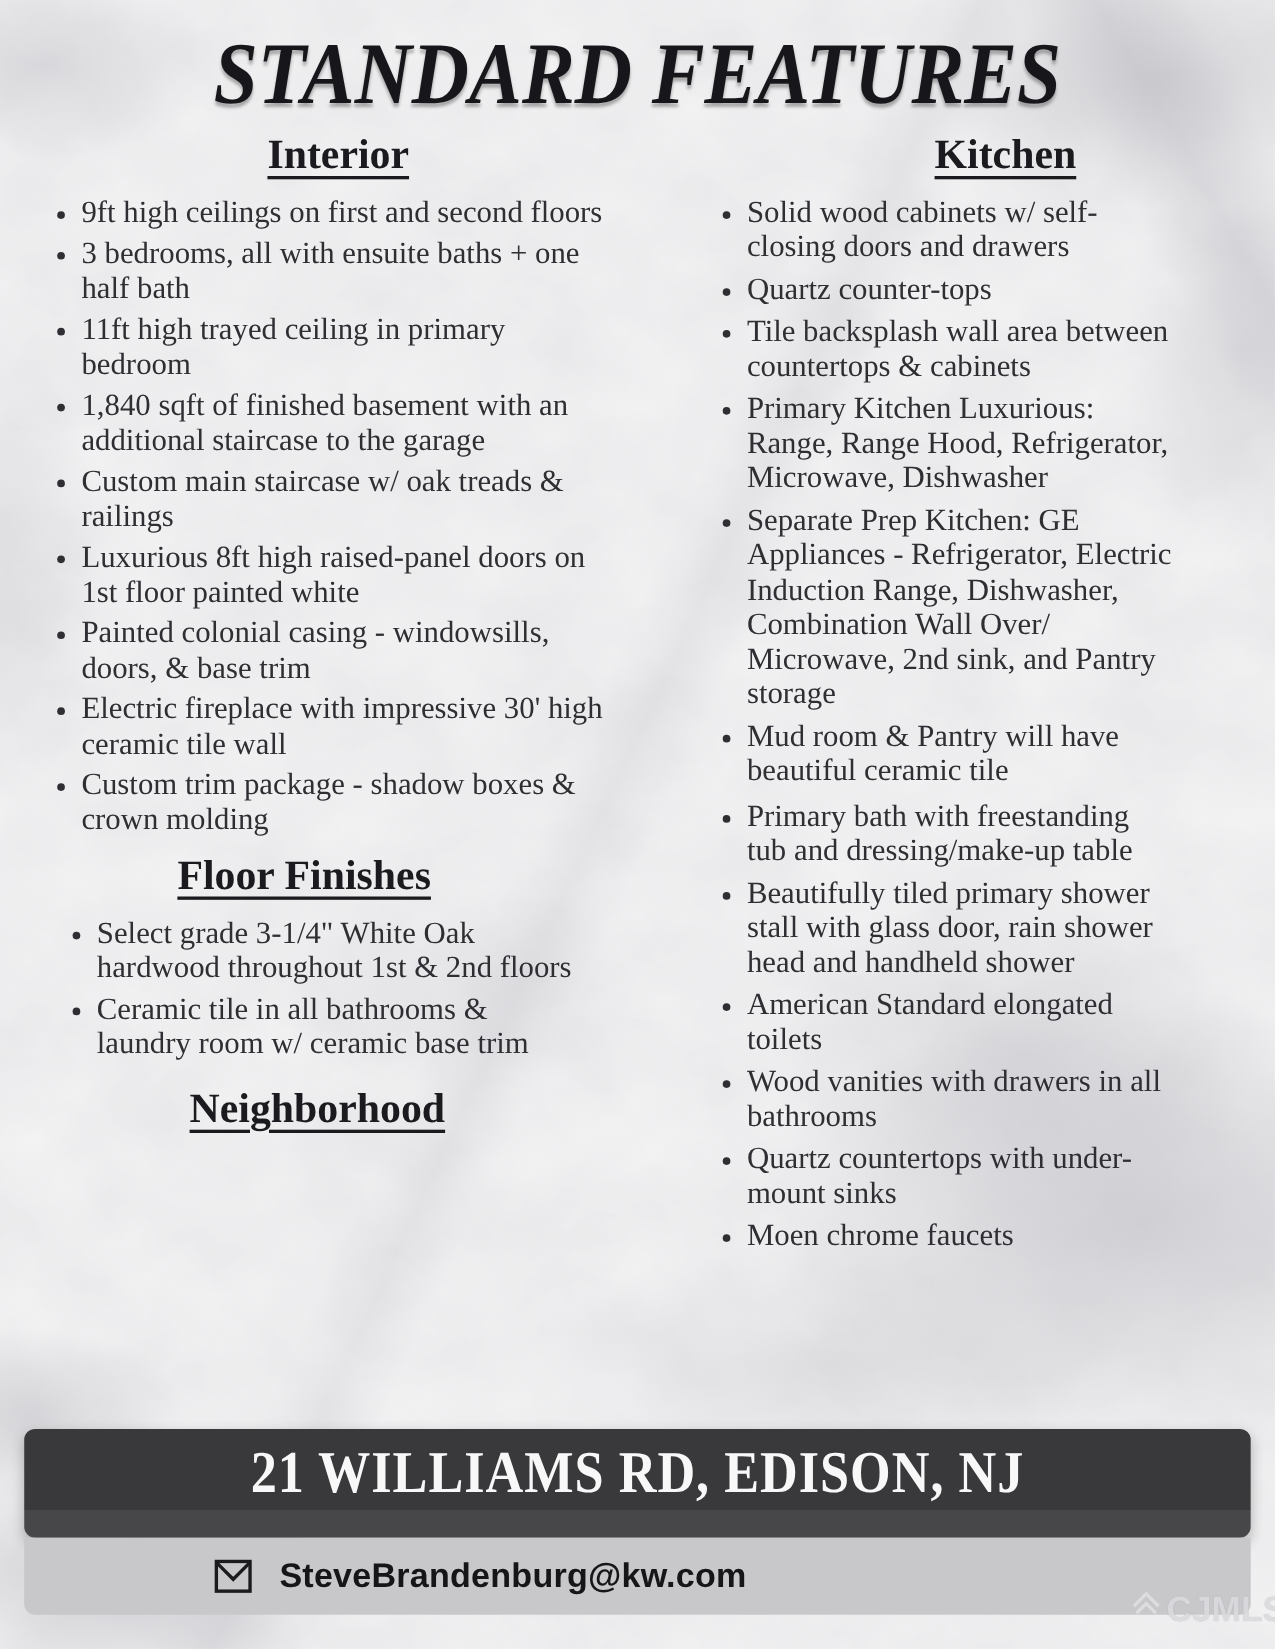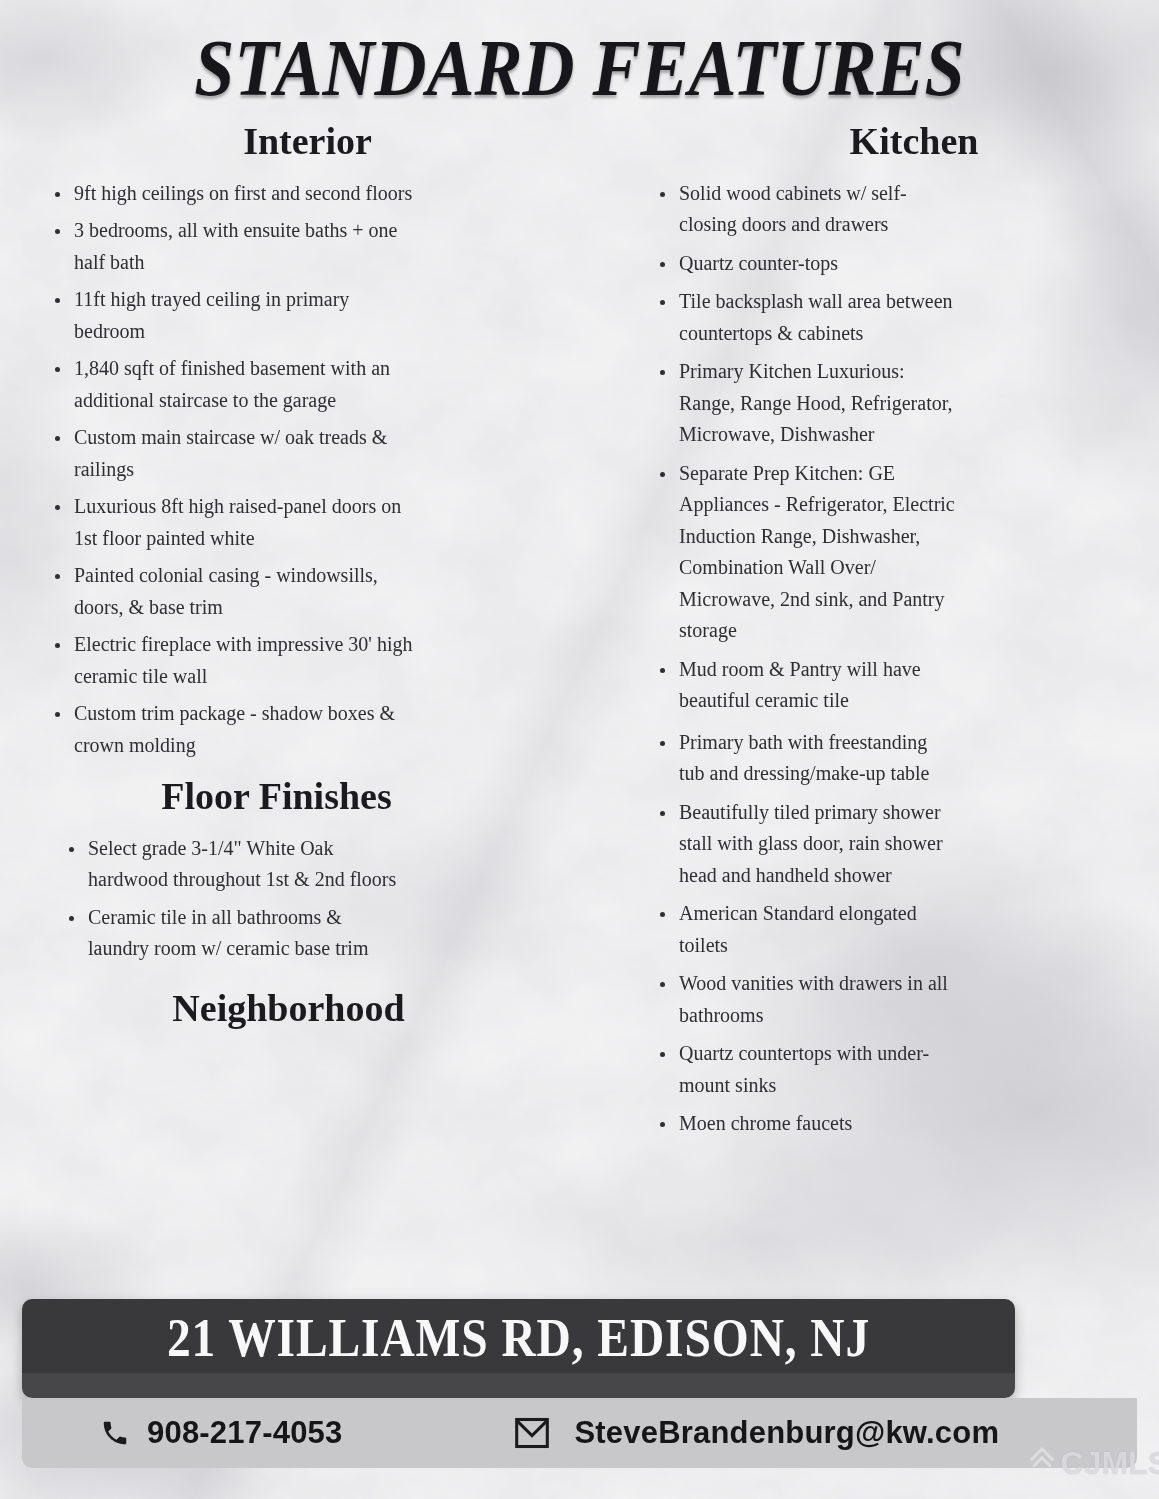"Interior" h2 { text-decoration: none -> underline }
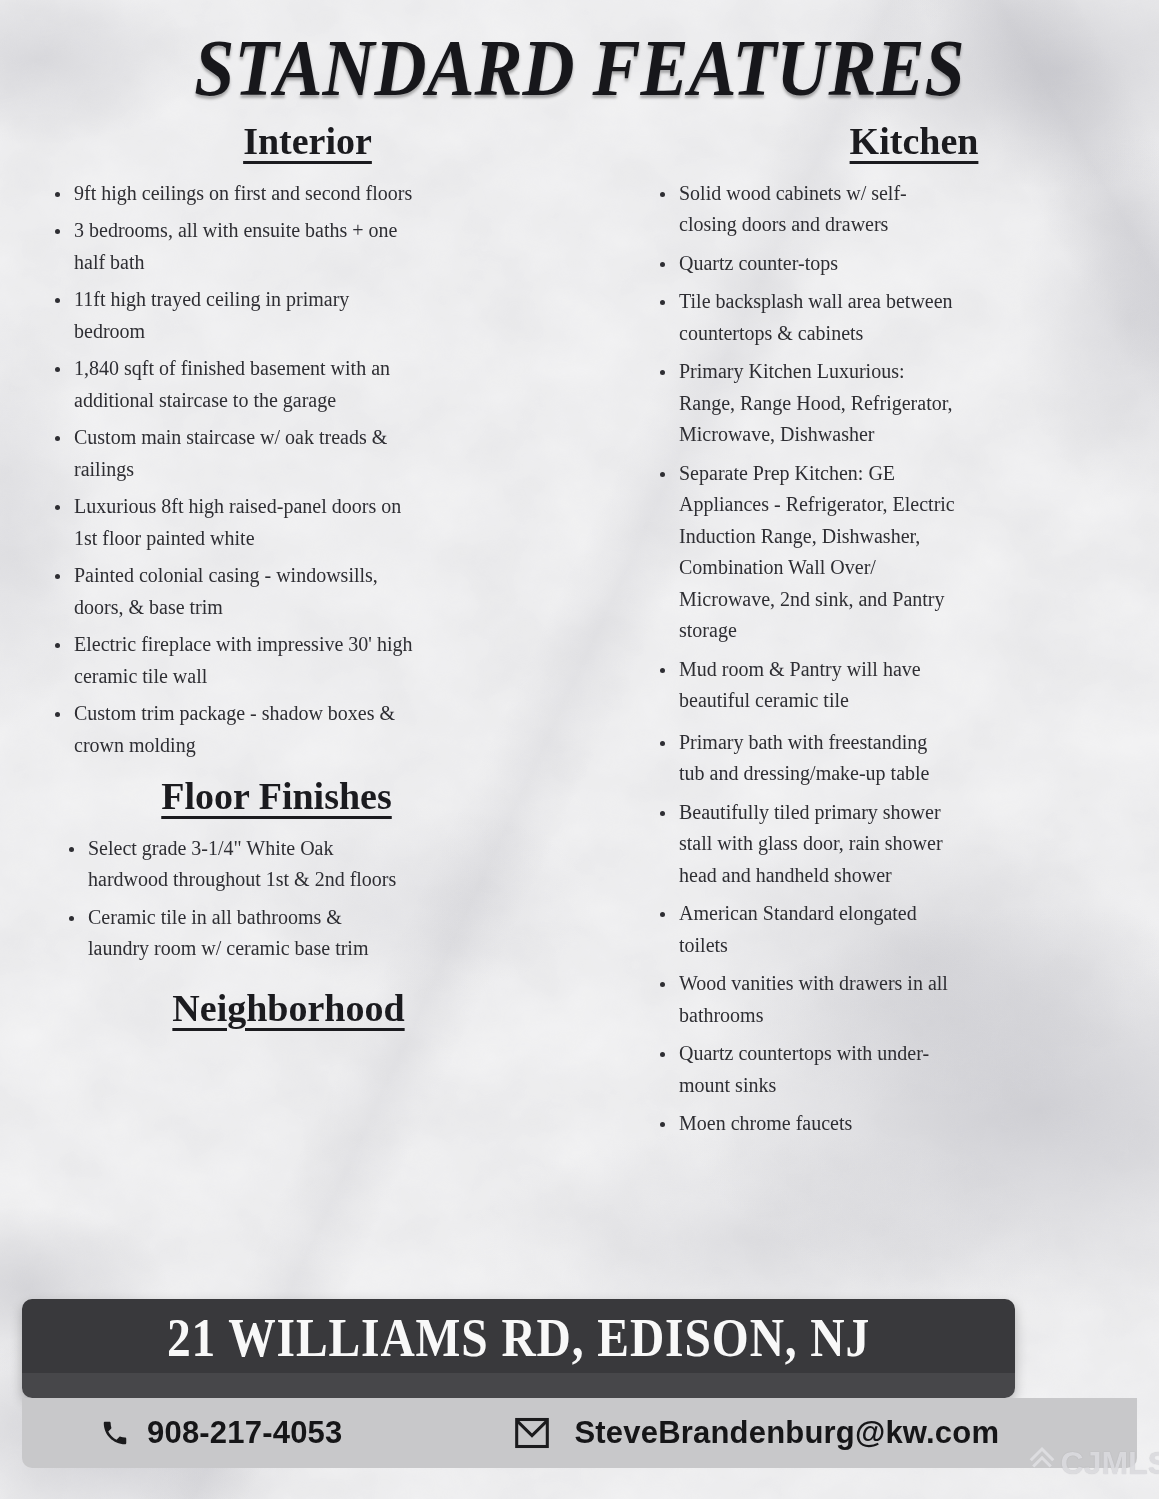"9ft high ceilings on first" li { font-size: 20px -> 28px }
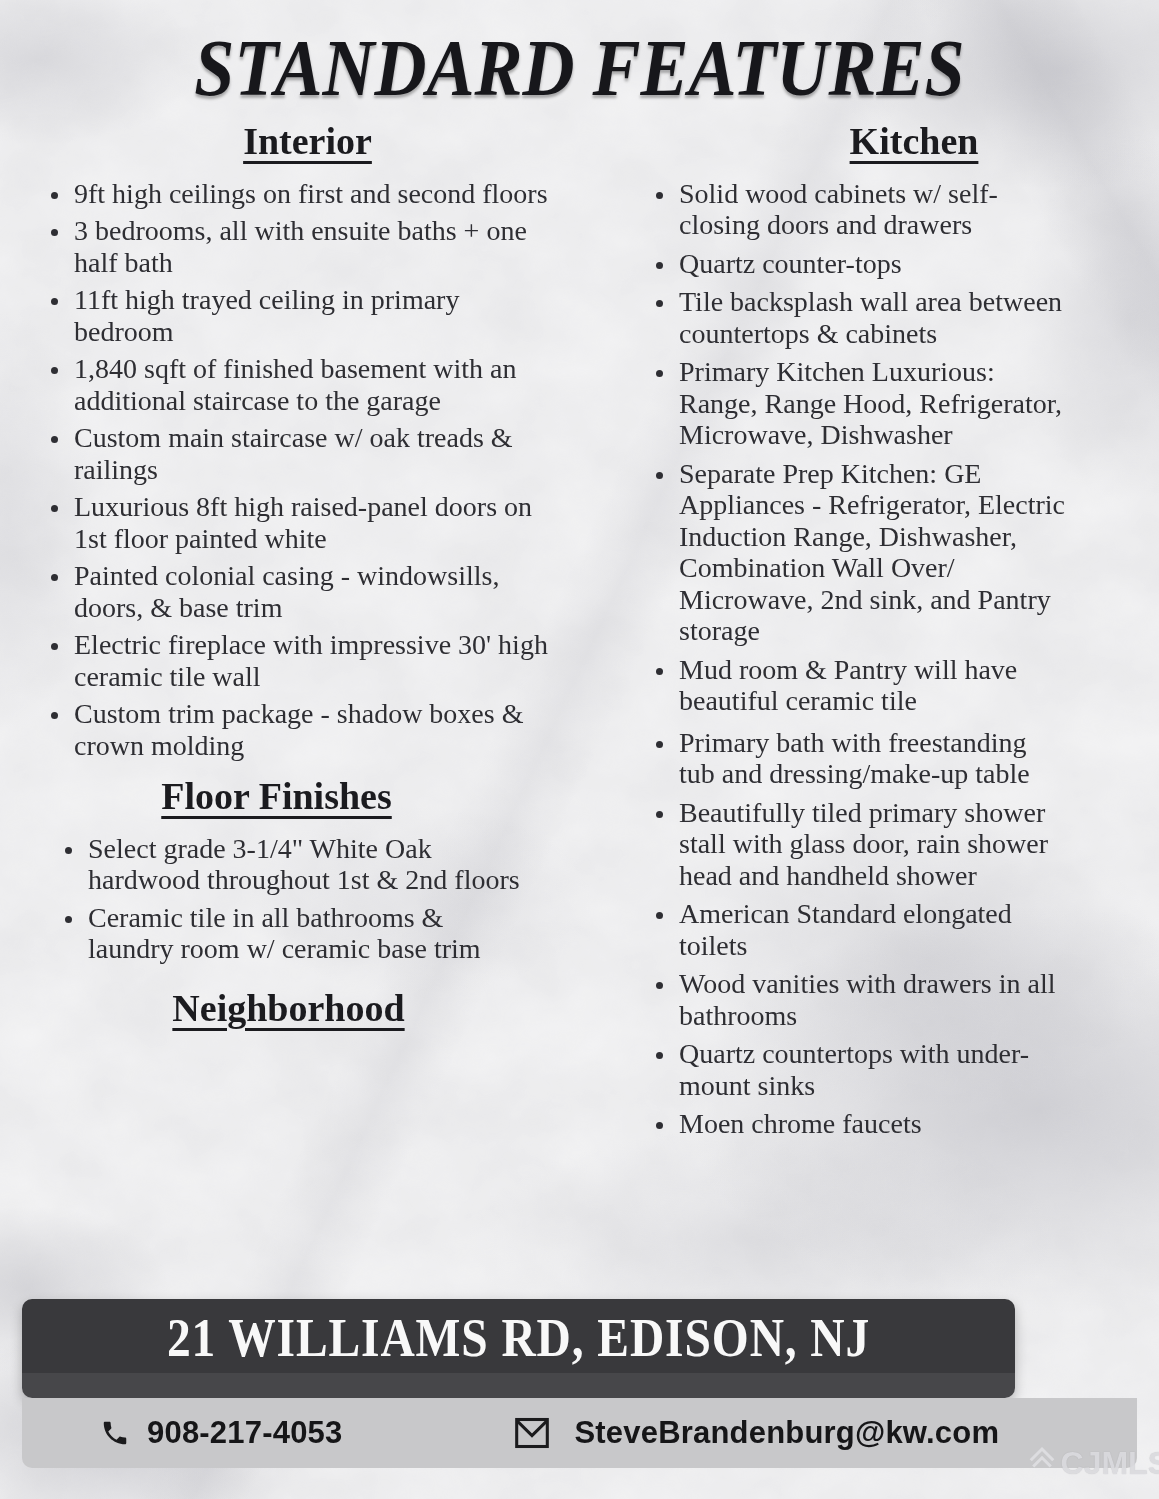"21 WILLIAMS RD, EDISON, NJ" .footer-dark { width: 993px -> 1115px }
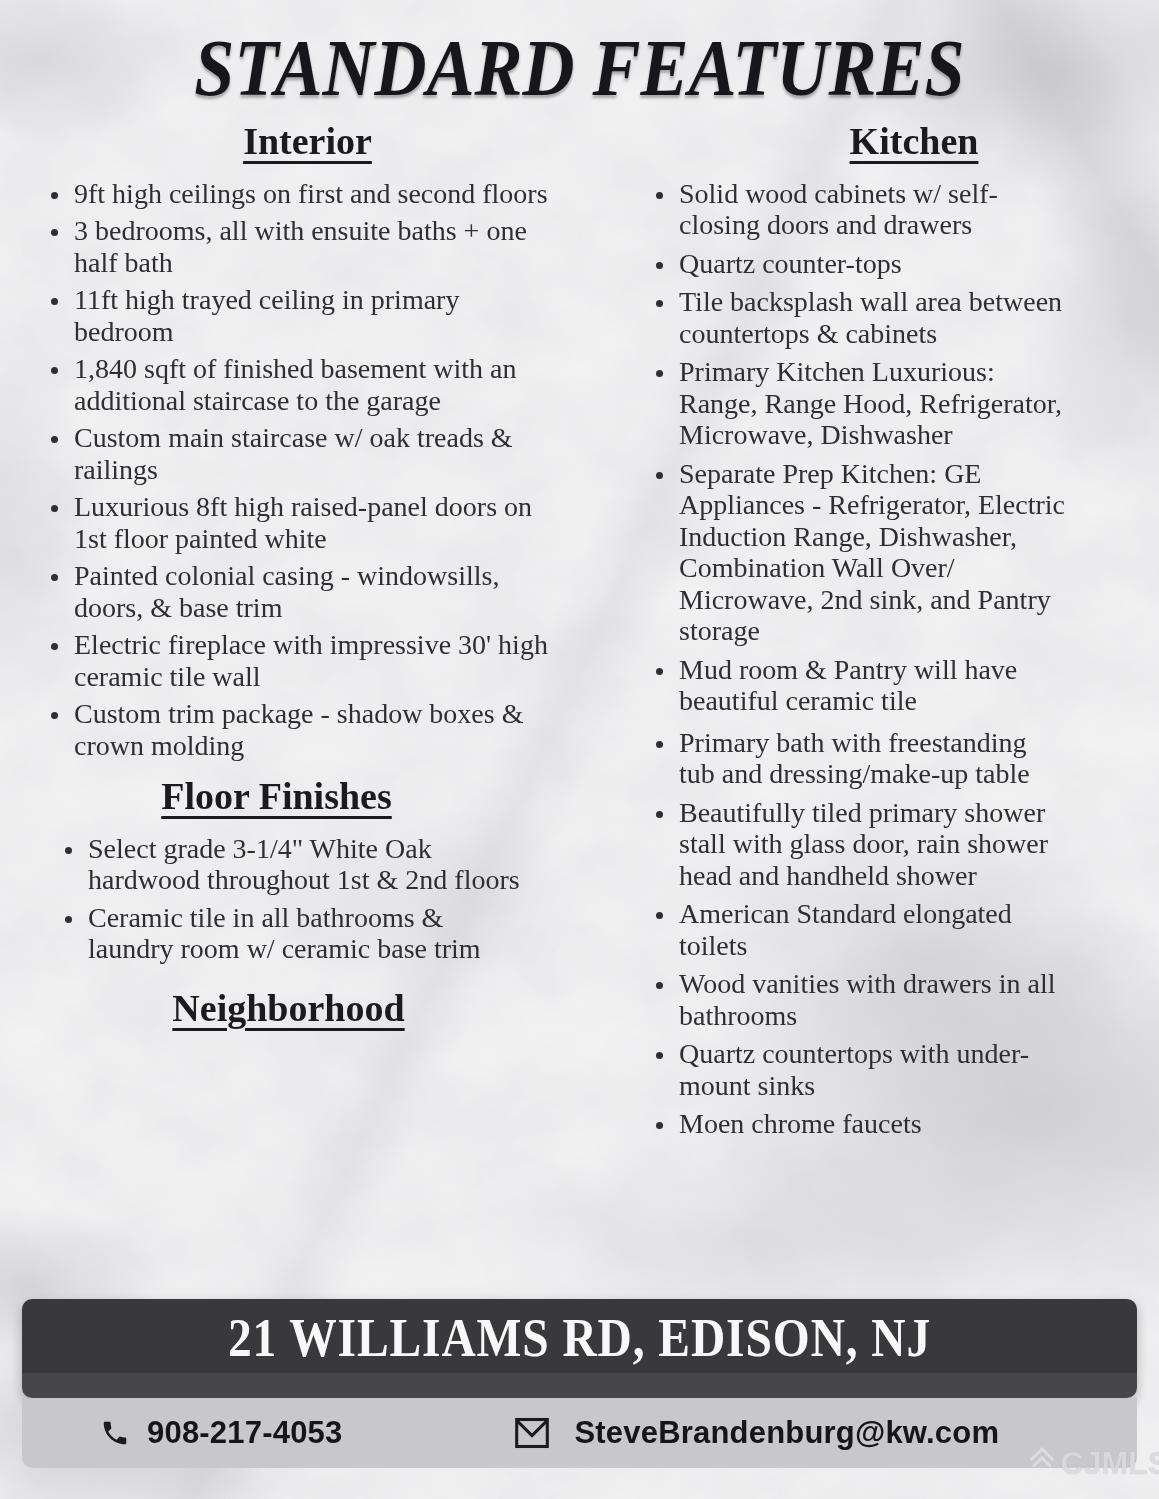"908-217-4053" div.contact { html: <div> <span> <svg> <path></path> </svg> </span> <span>908-217-4053</span> </div> -> none }
